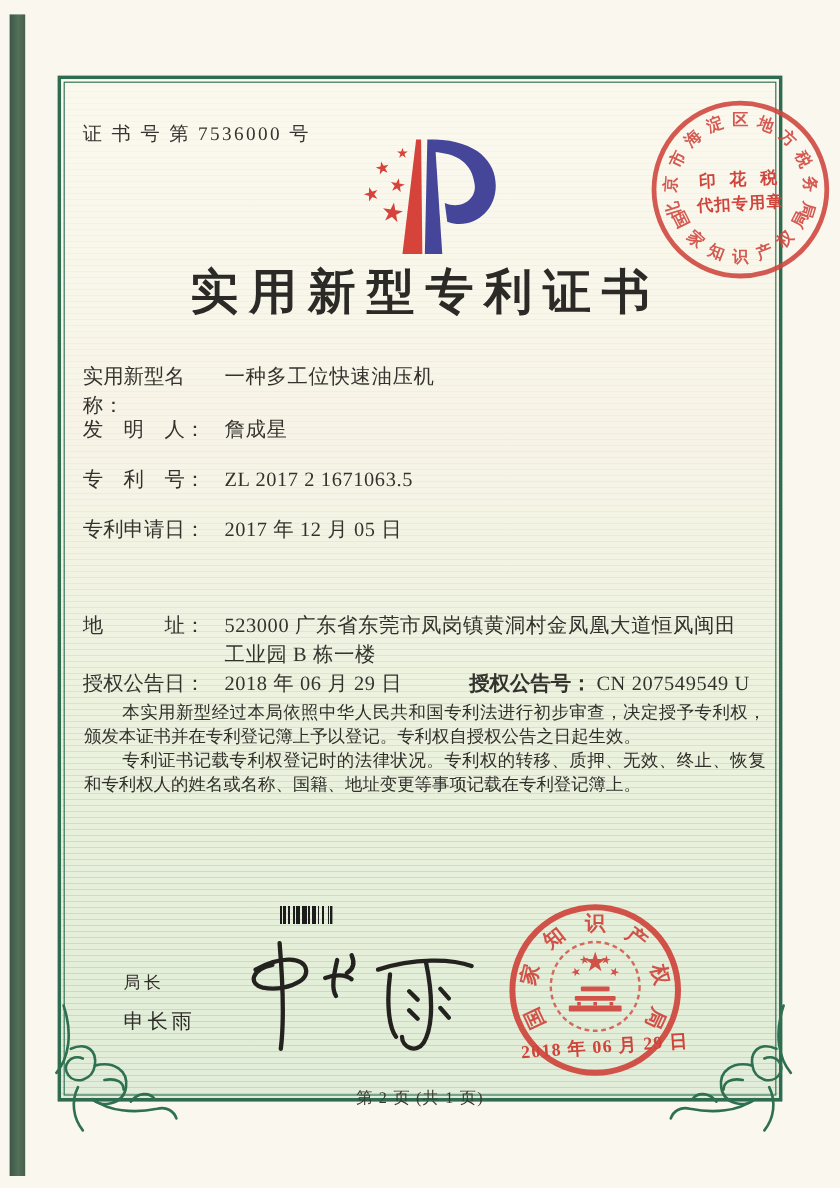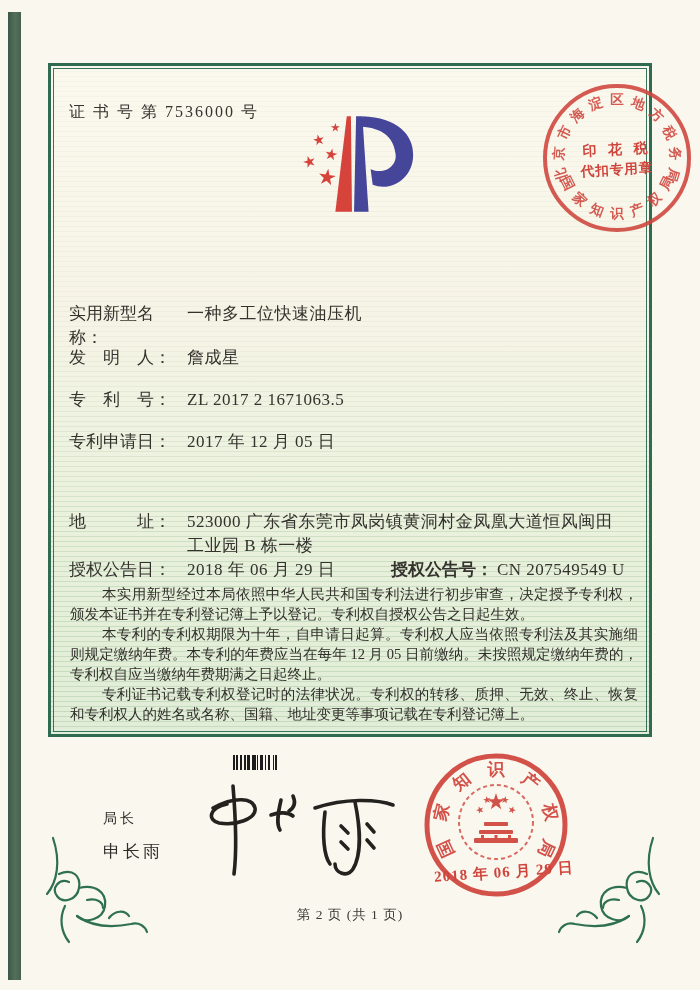"证 书 号 第 7536000" .frame { height: 674px -> 855px }
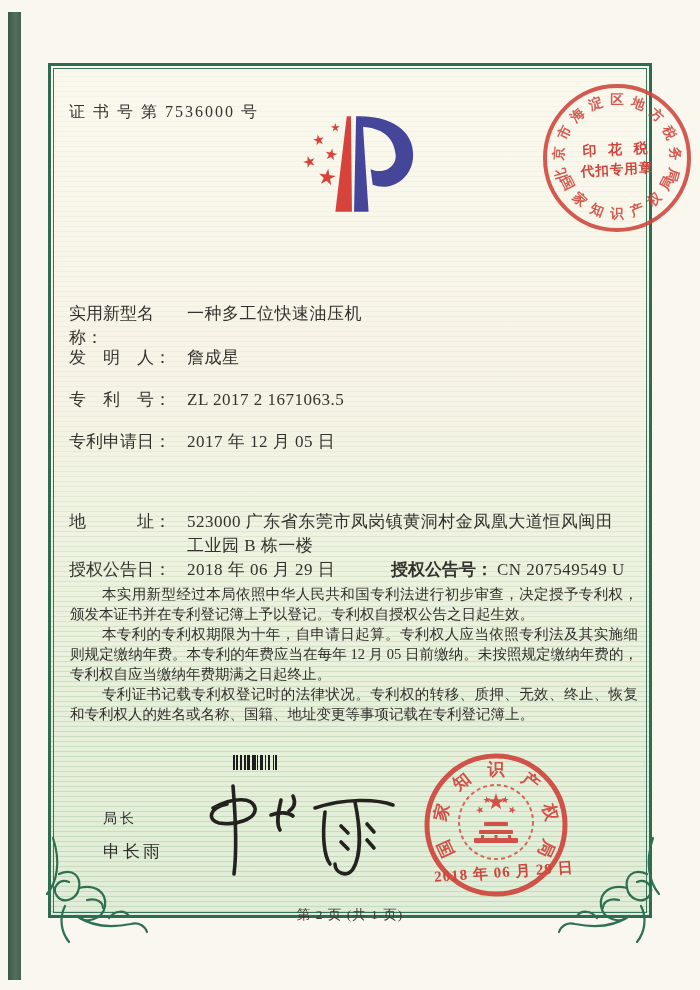"实用新型专利证书" div.abs { html: none -> <div>实用新型专利证书</div> }
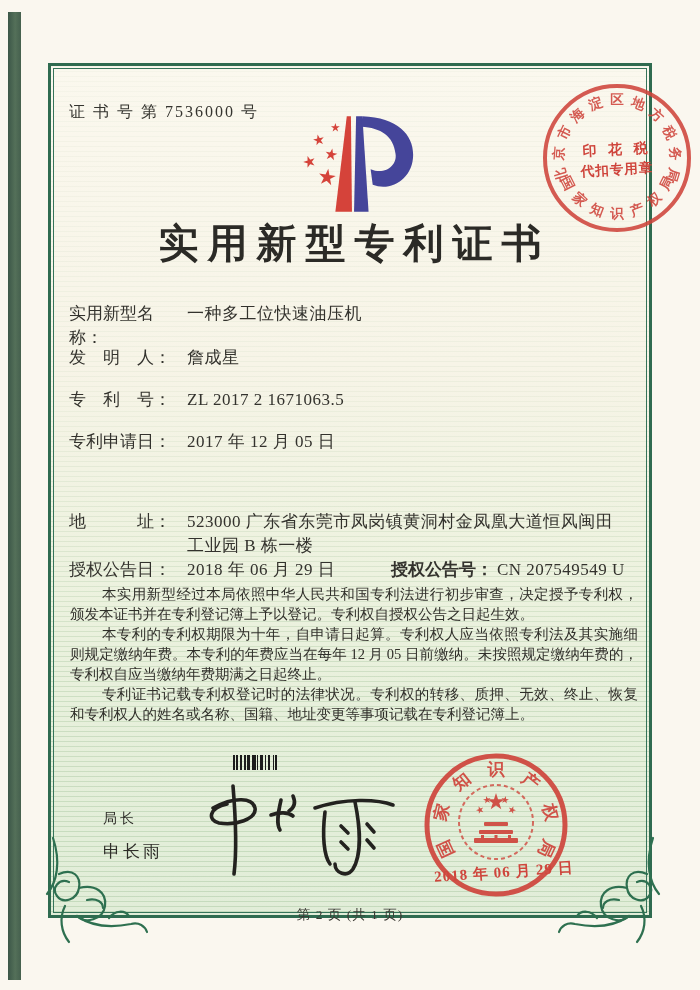"本专利的专利权期限为十年，自申请日起算。专利权人应当依照专利法及其实施细则规定缴" p { html: <p>本专利的专利权期限为十年，自申请日起算。专利权人应当依照专利法及其实施细则规定缴纳年费。本专利的年费应当在每年 12 月 05 日前缴纳。未按照规定缴纳年费的，专利权自应当缴纳年费期满之日起终止。</p> -> none }
